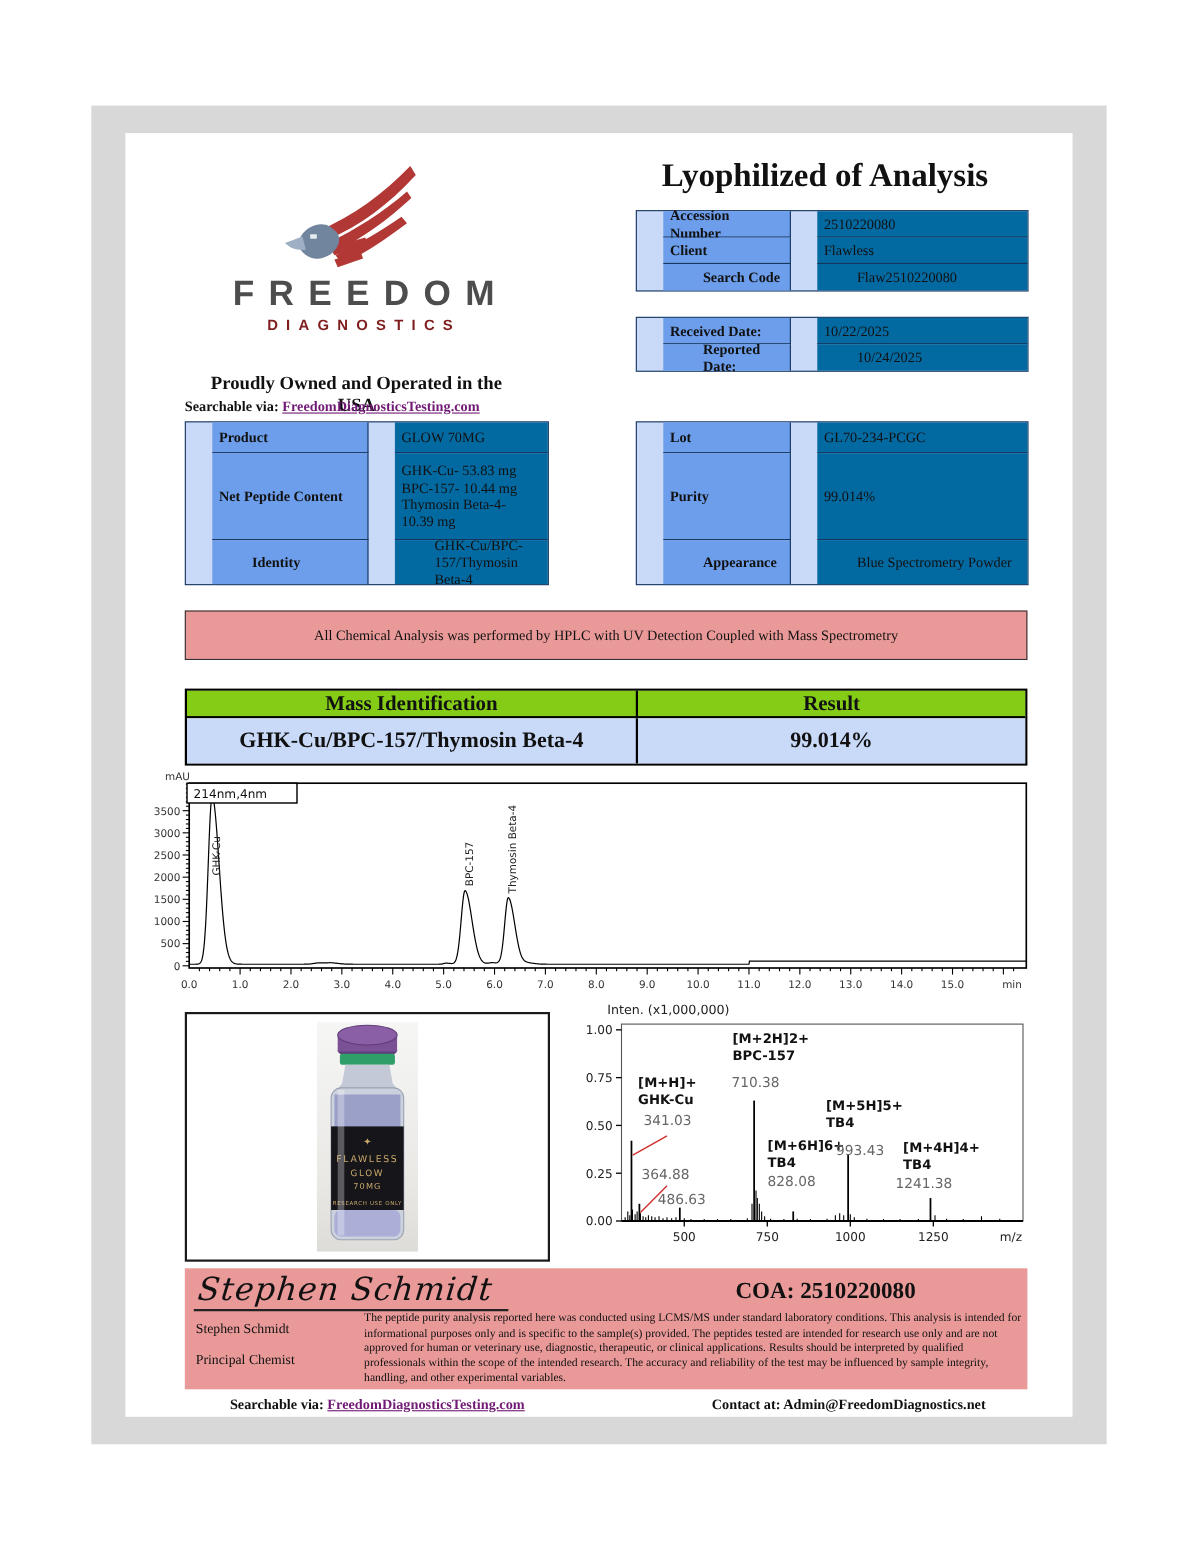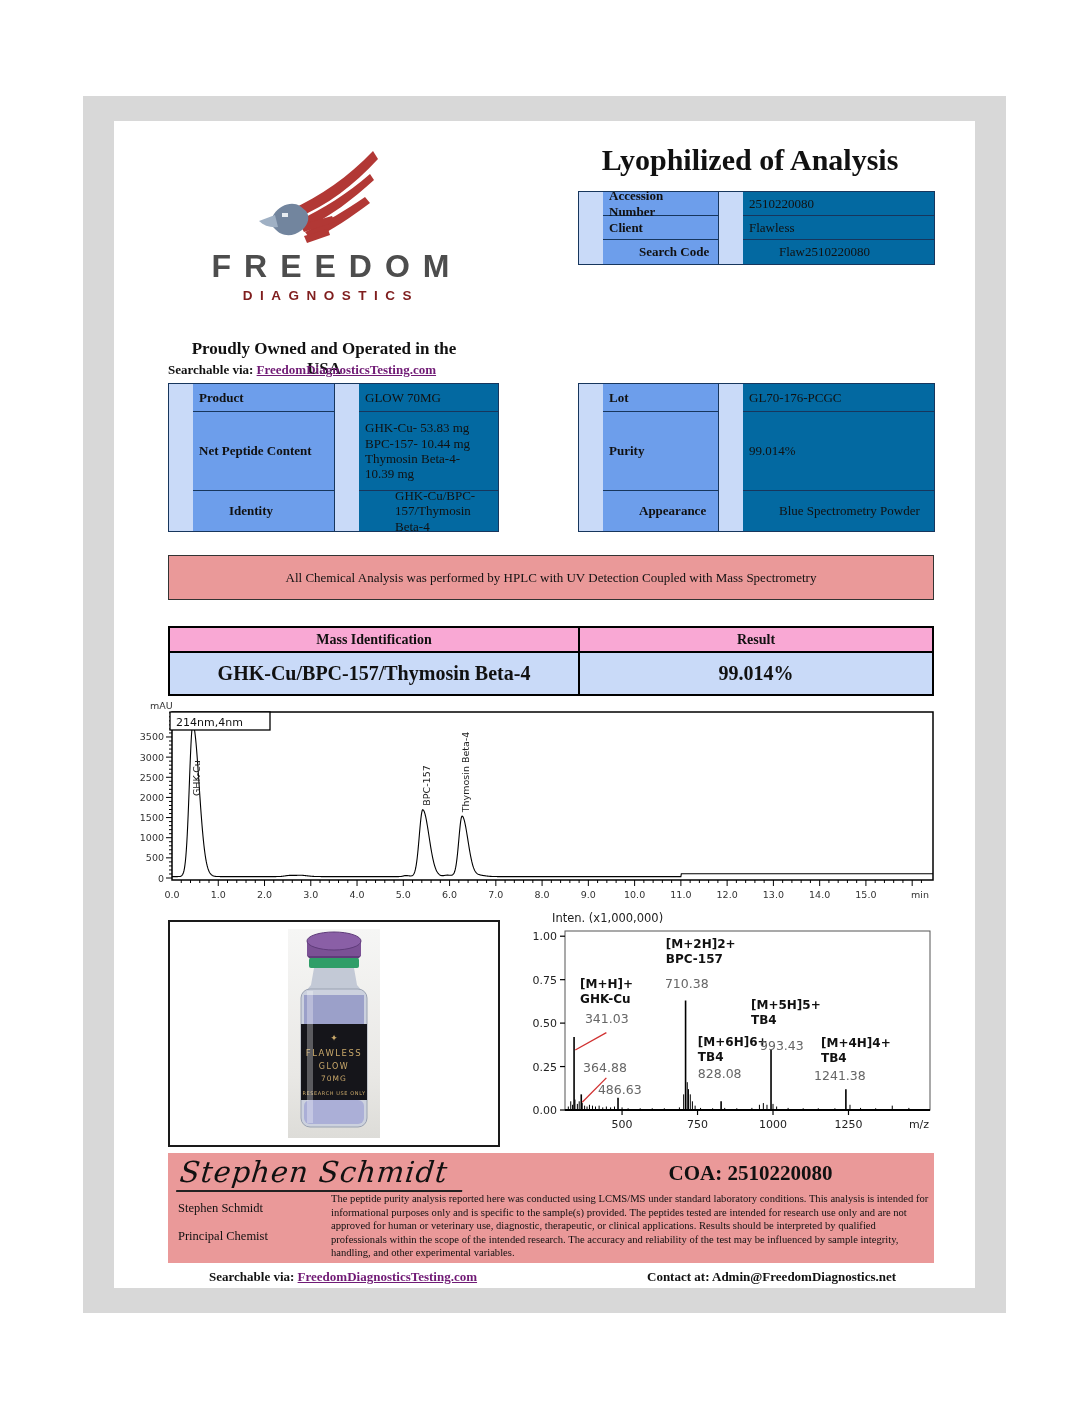"Received Date:" div.abs { html: none -> <div> <div>Received Date:</div> <div>10/22/2025</div> <div>Reported Date:</div> <div>10/24/2025</div> </div> }
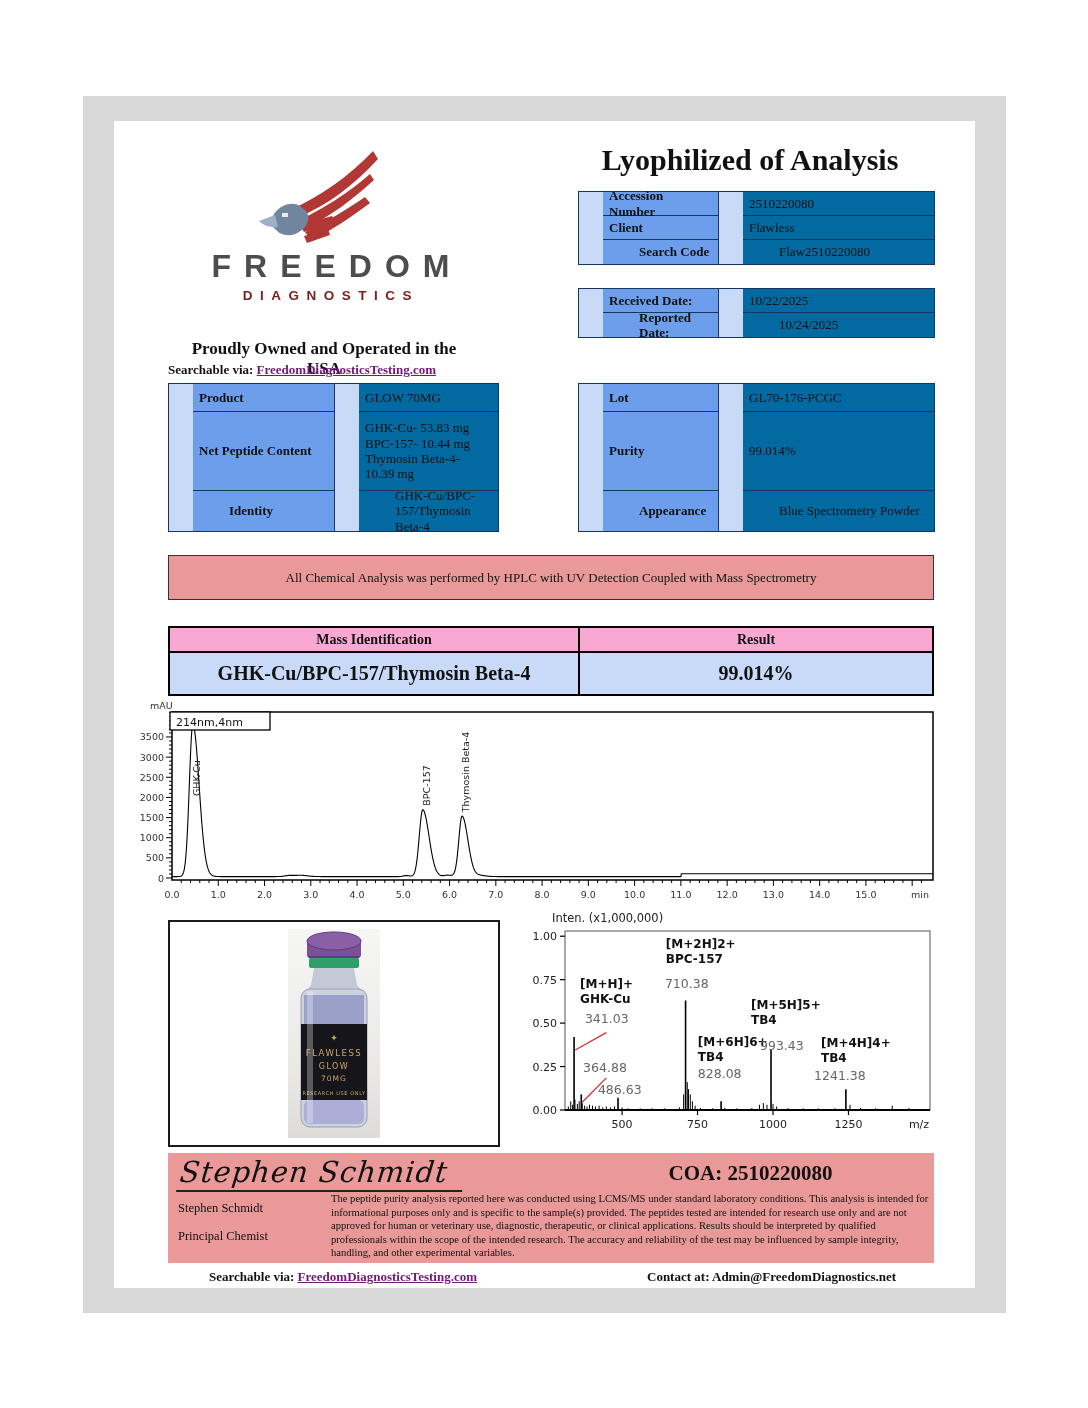"GL70-176-PCGC" div.cell { text: GL70-176-PCGC -> GL70-234-PCGC }
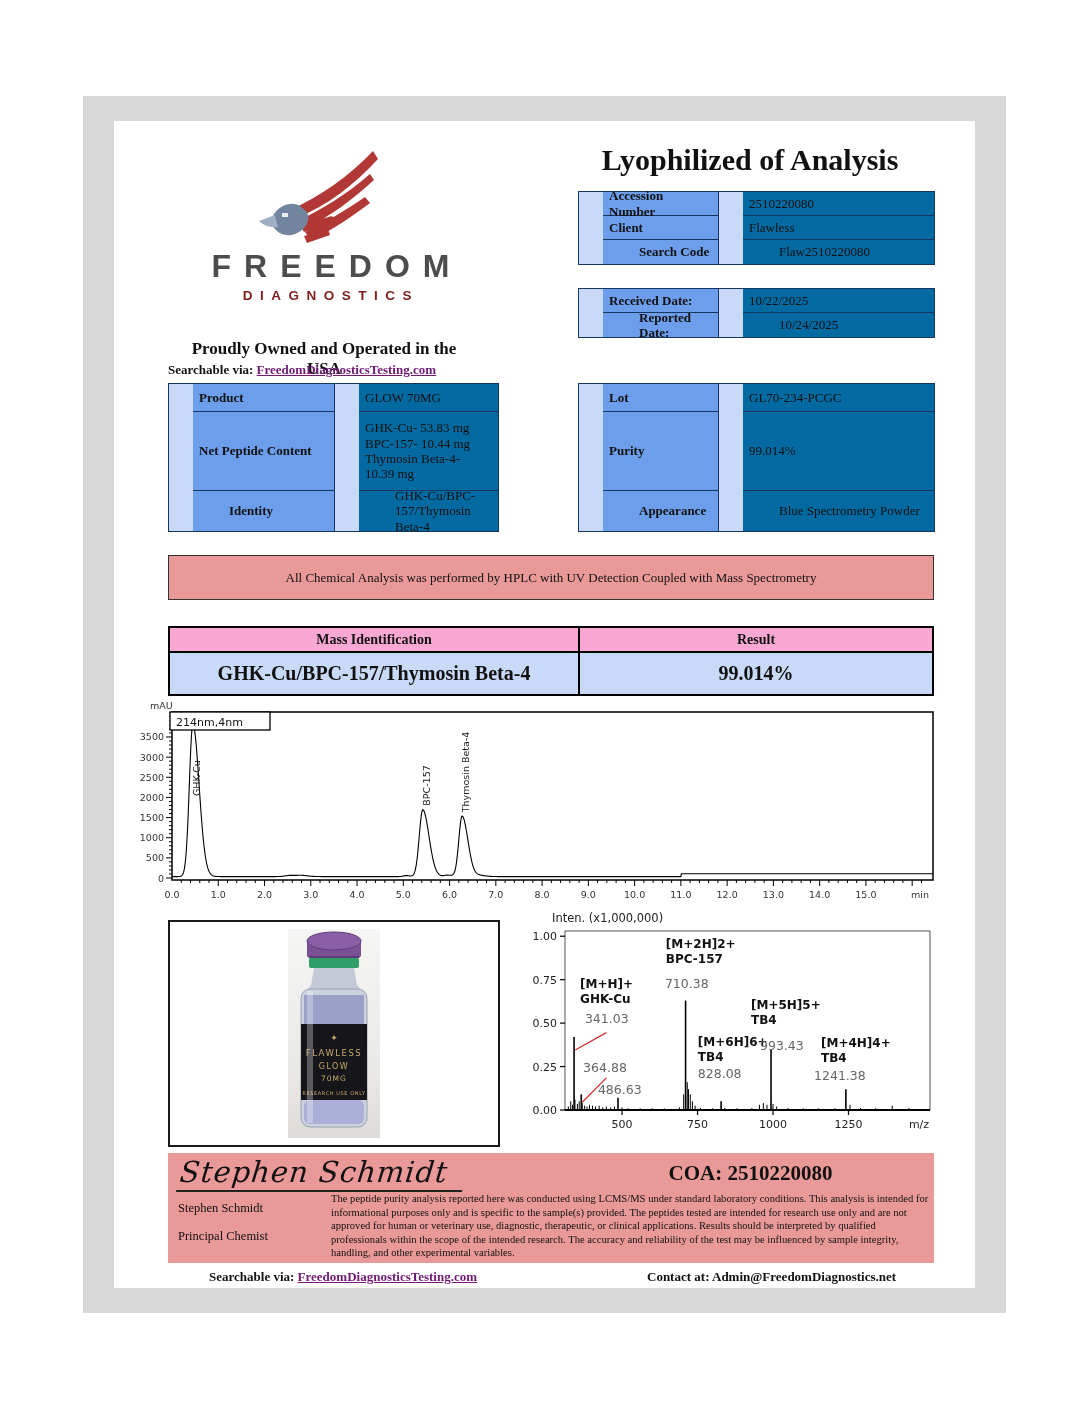"Mass Identification" .mass-tbl .hd { background: #f9a8d4 -> #84cc16; font-size: 14px -> 19px }
